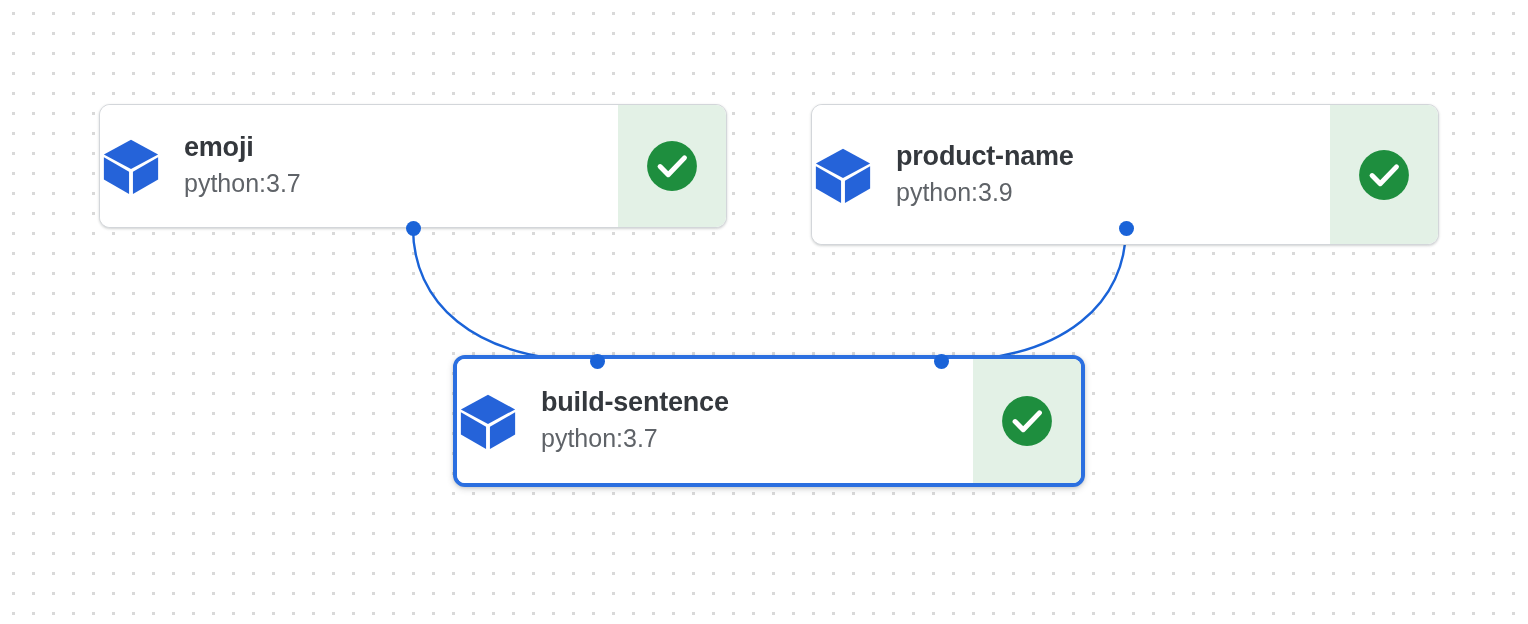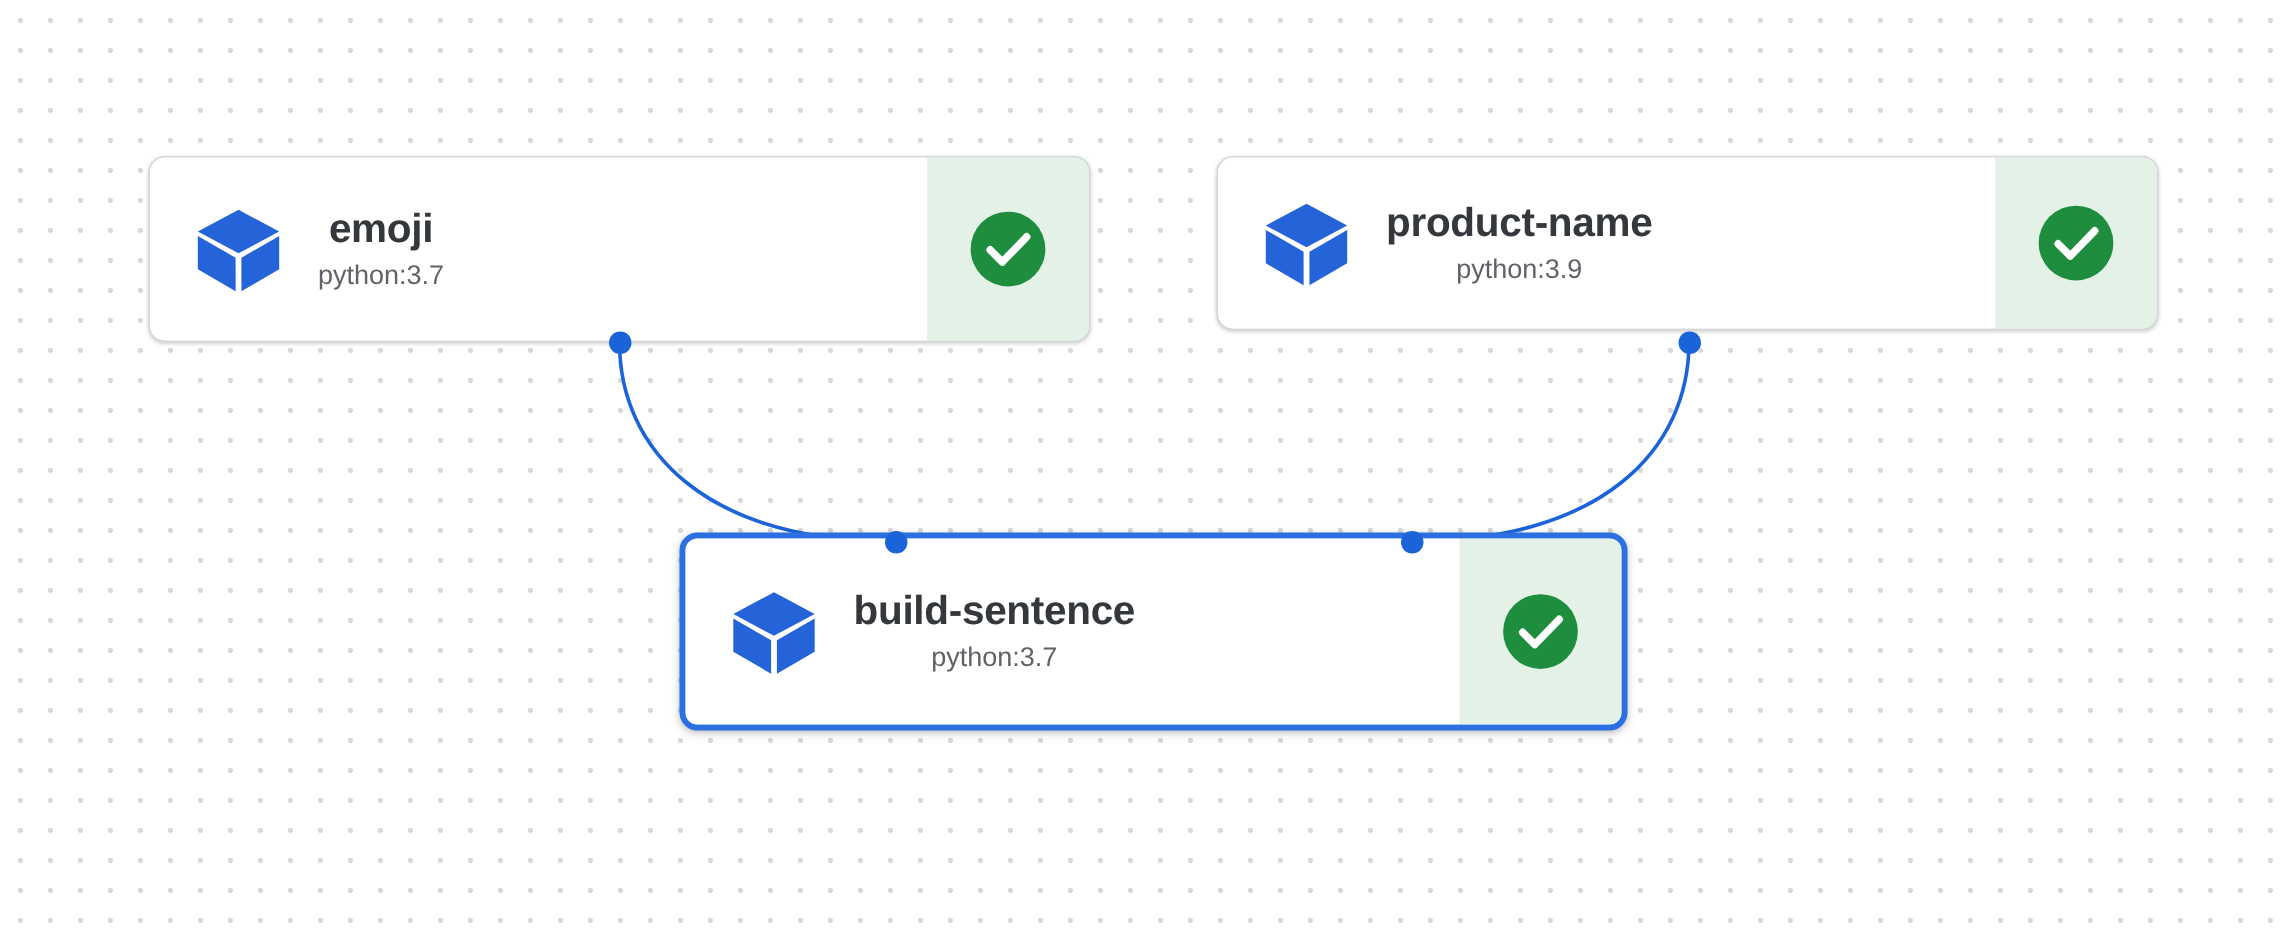"emoji" .node-body { padding-left: 28px -> none; text-align: center -> none }
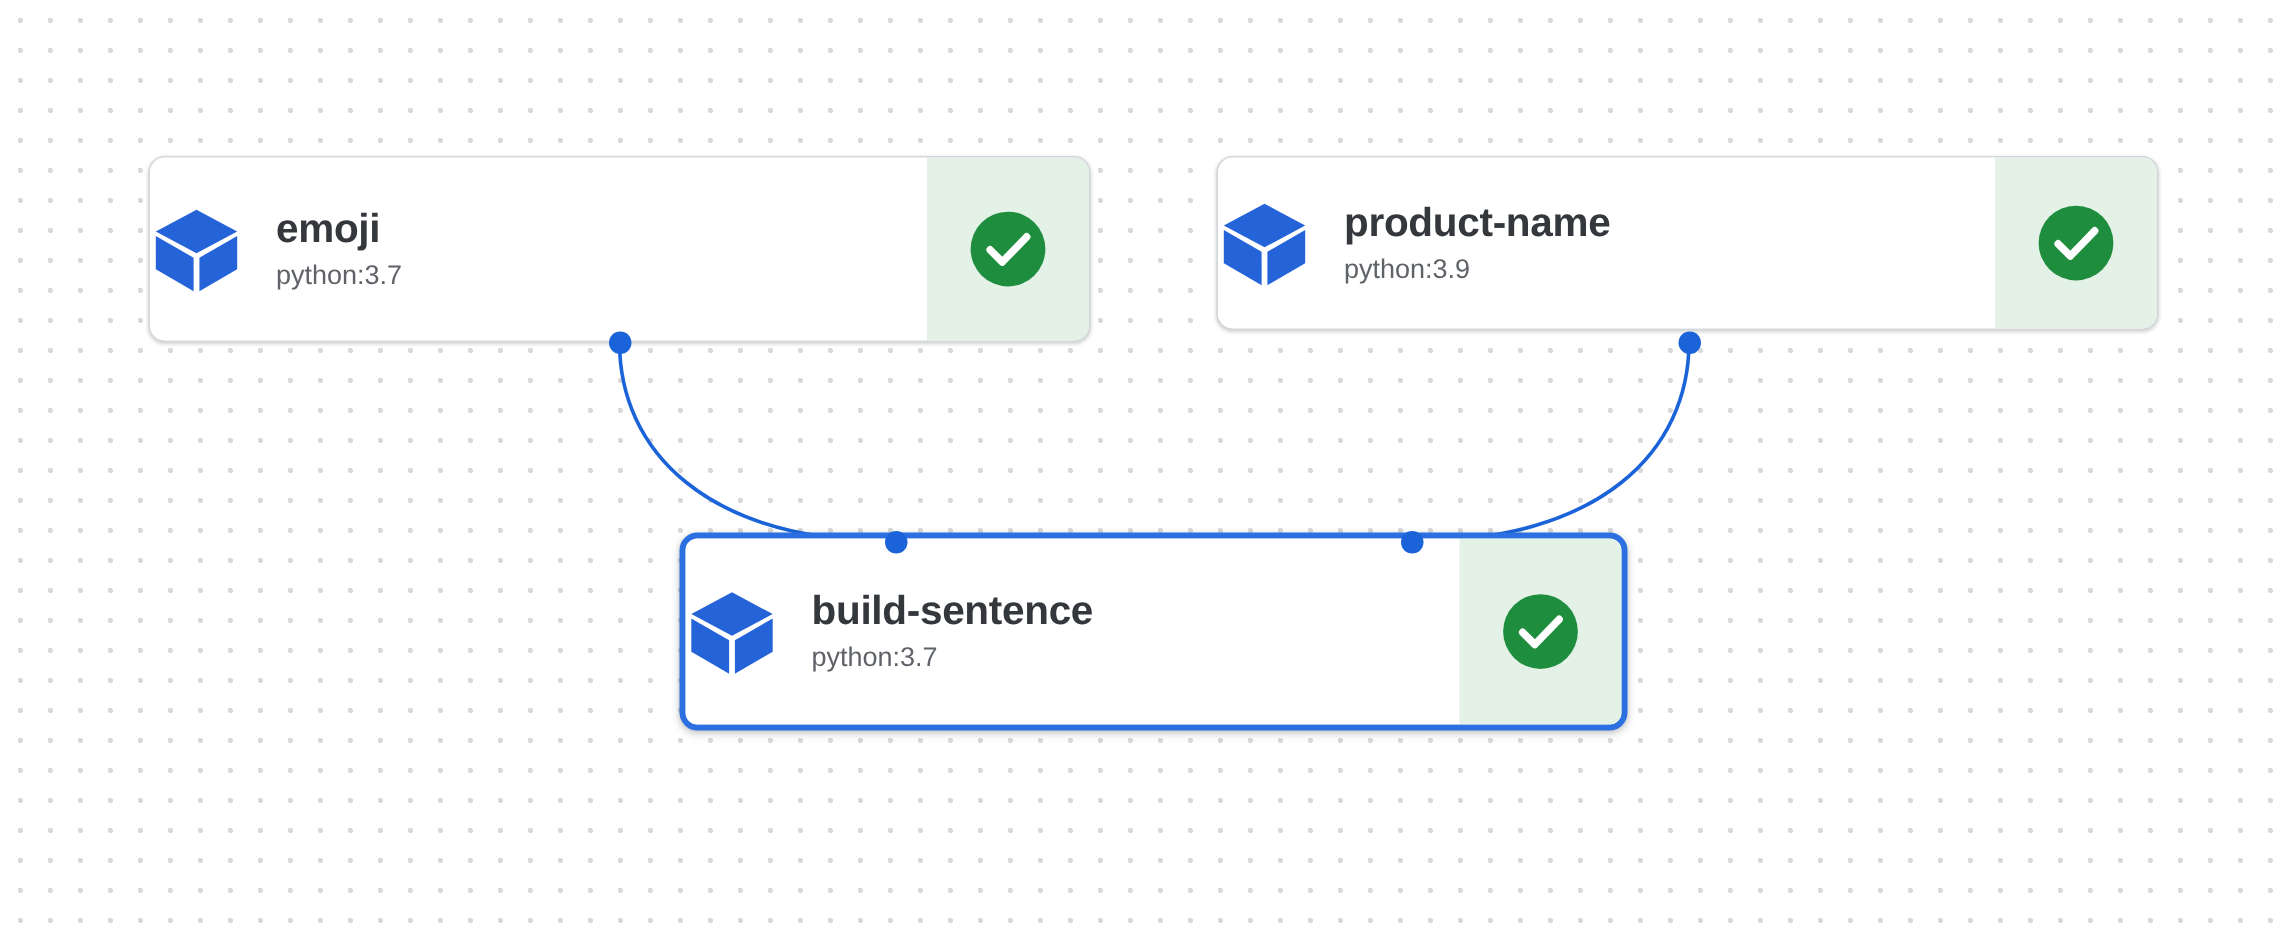"product-name" div.node { height: 116px -> 141px }
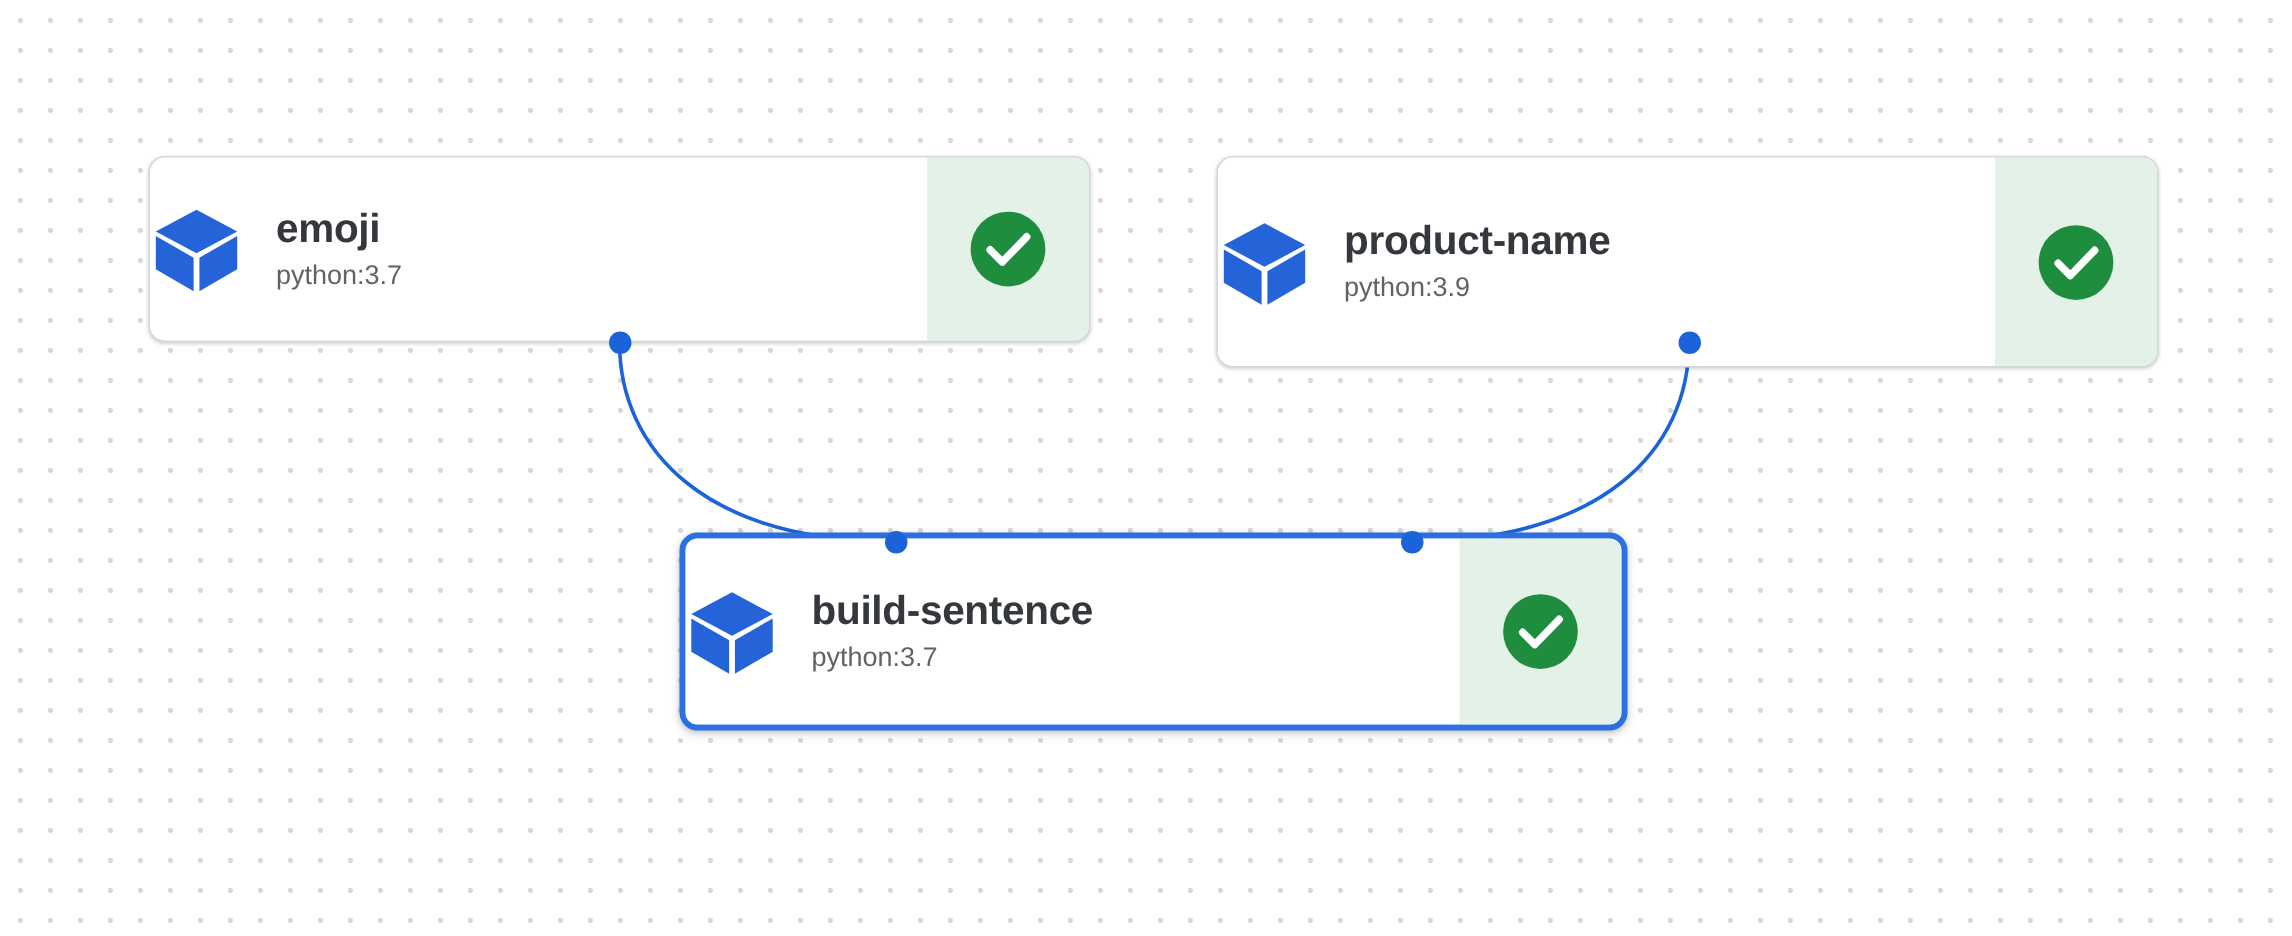"python:3.7" .node-subtitle { font-size: 18px -> 25px }
